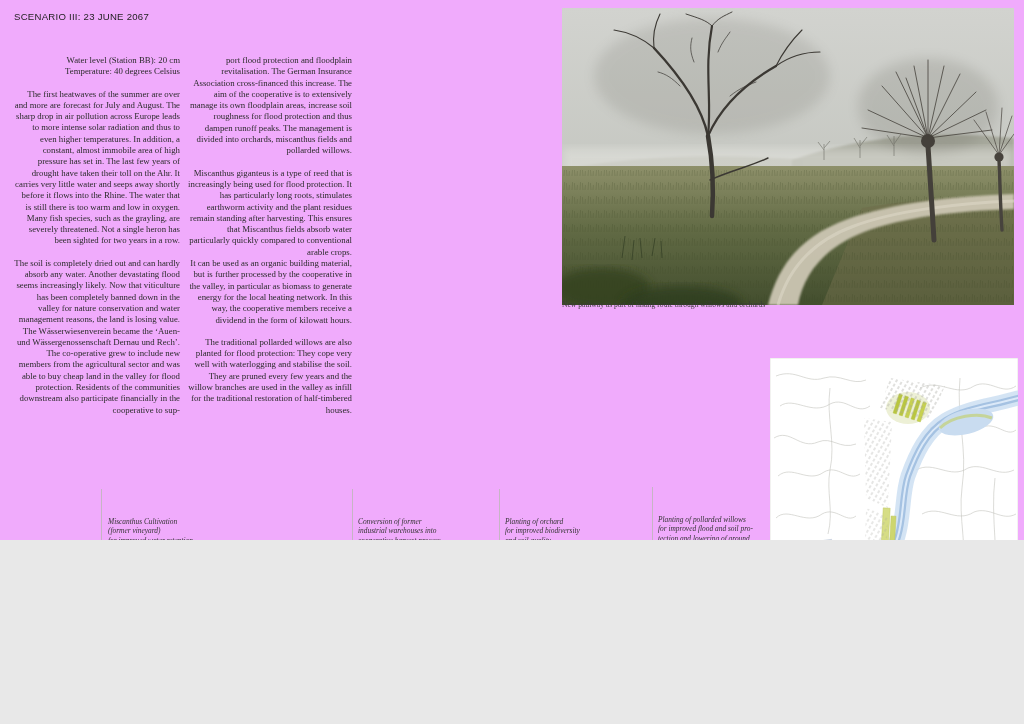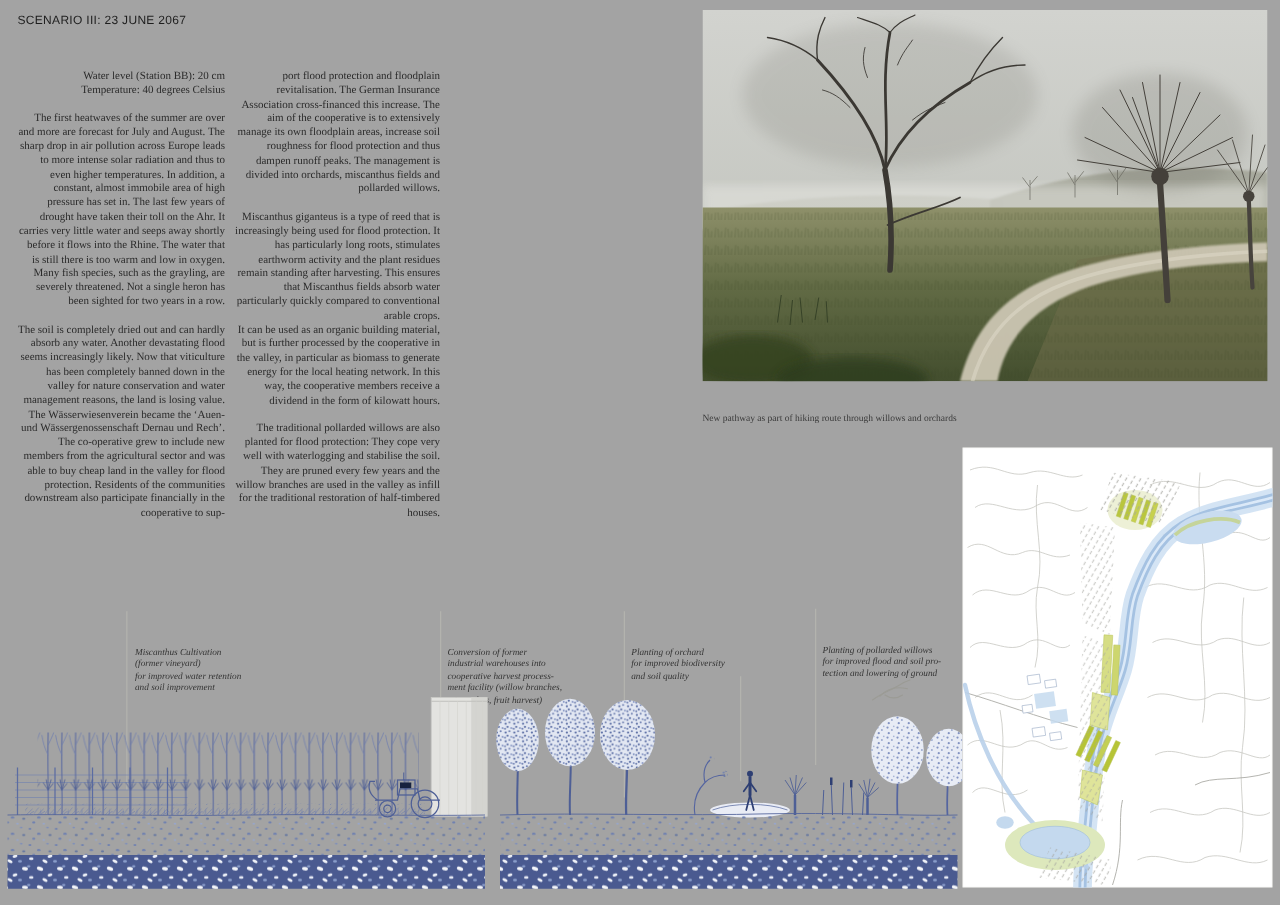"SCENARIO III: 23 JUNE 2067" .page { background: #a3a3a3 -> #f0abfc; height: 724px -> 540px }
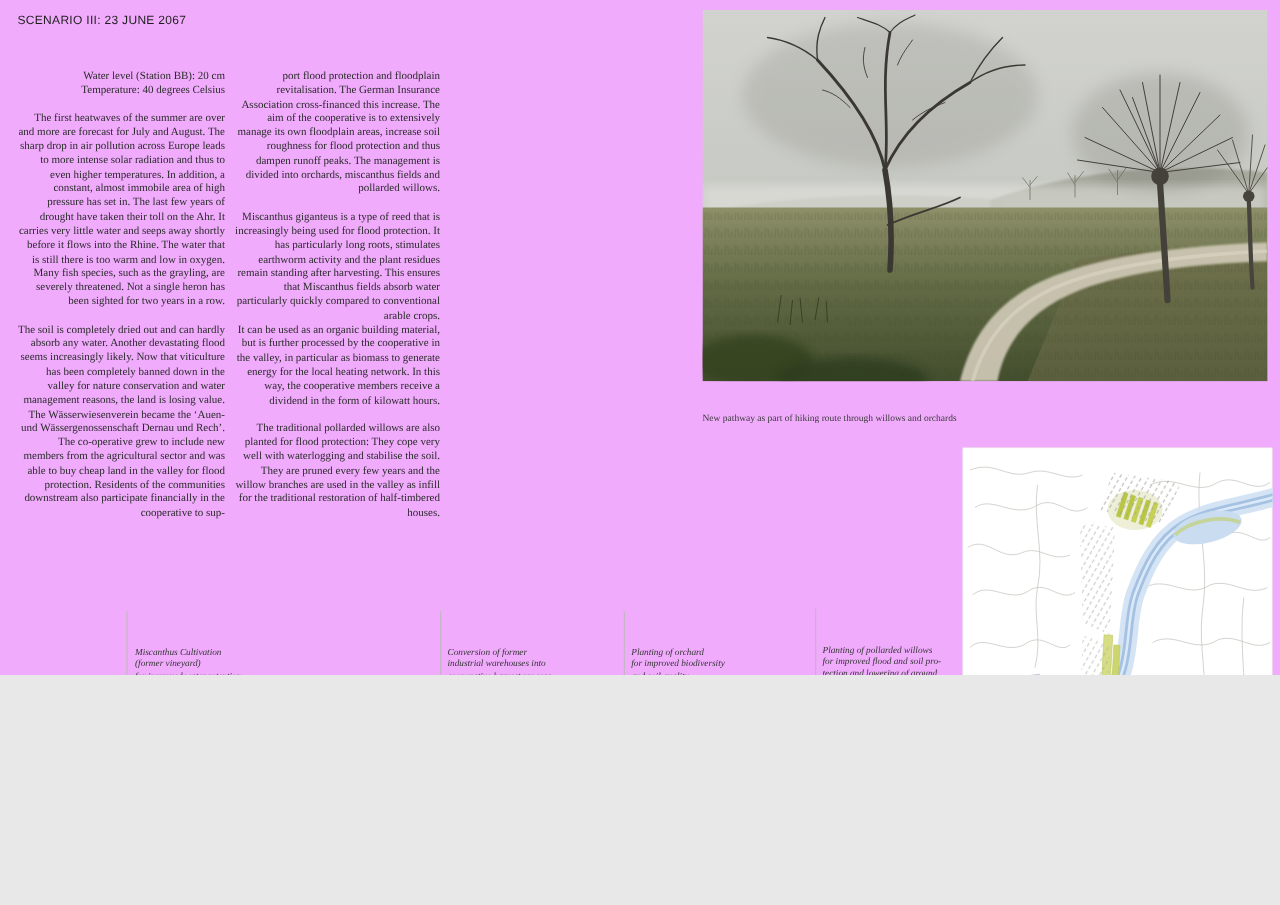"New pathway as part of" .caption { top: 330px -> 300px }
